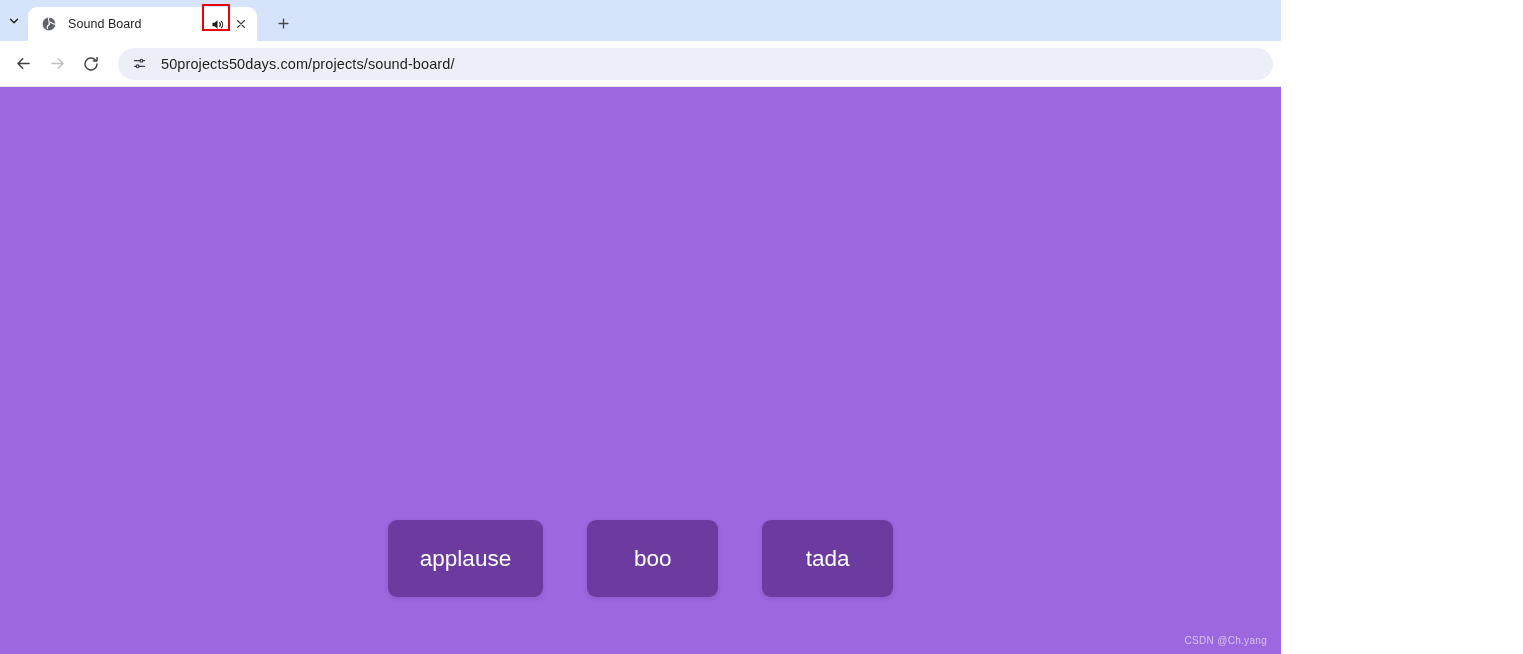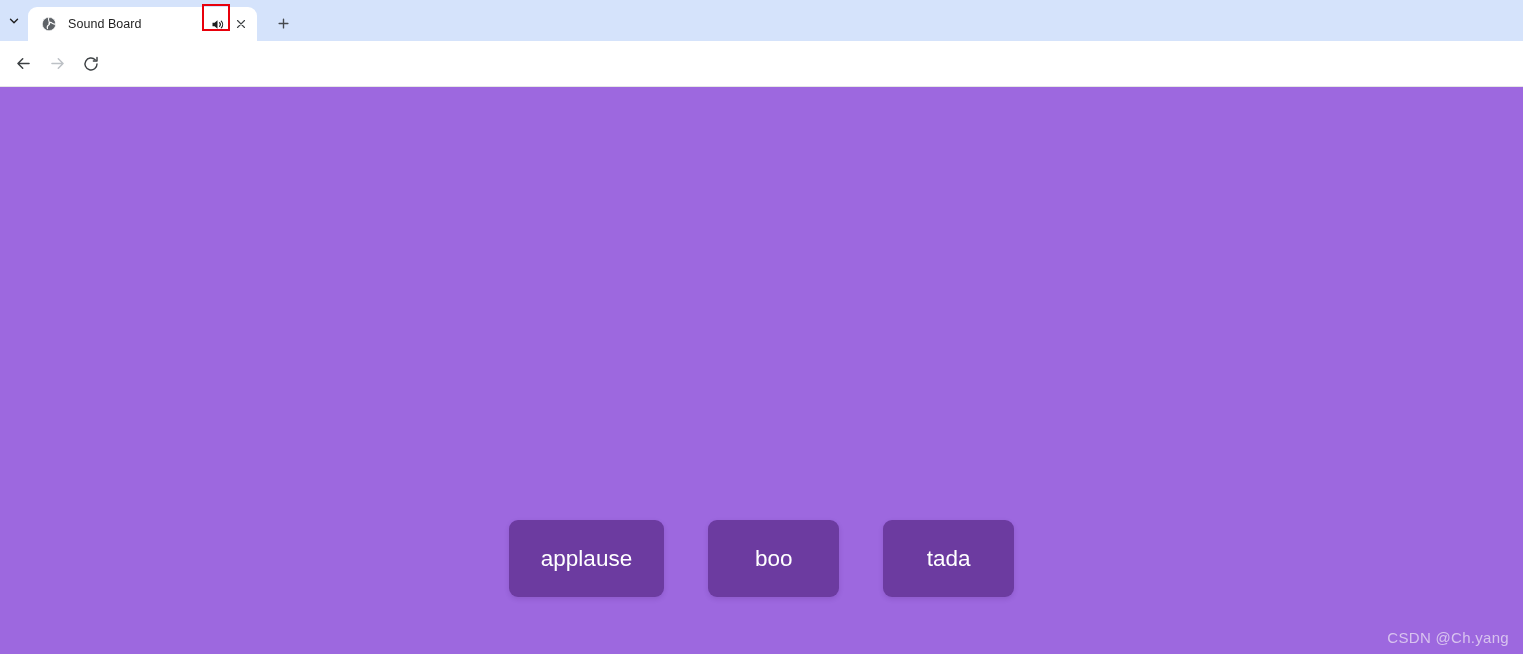"Sound Board" .browser { width: 1523px -> 1281px }
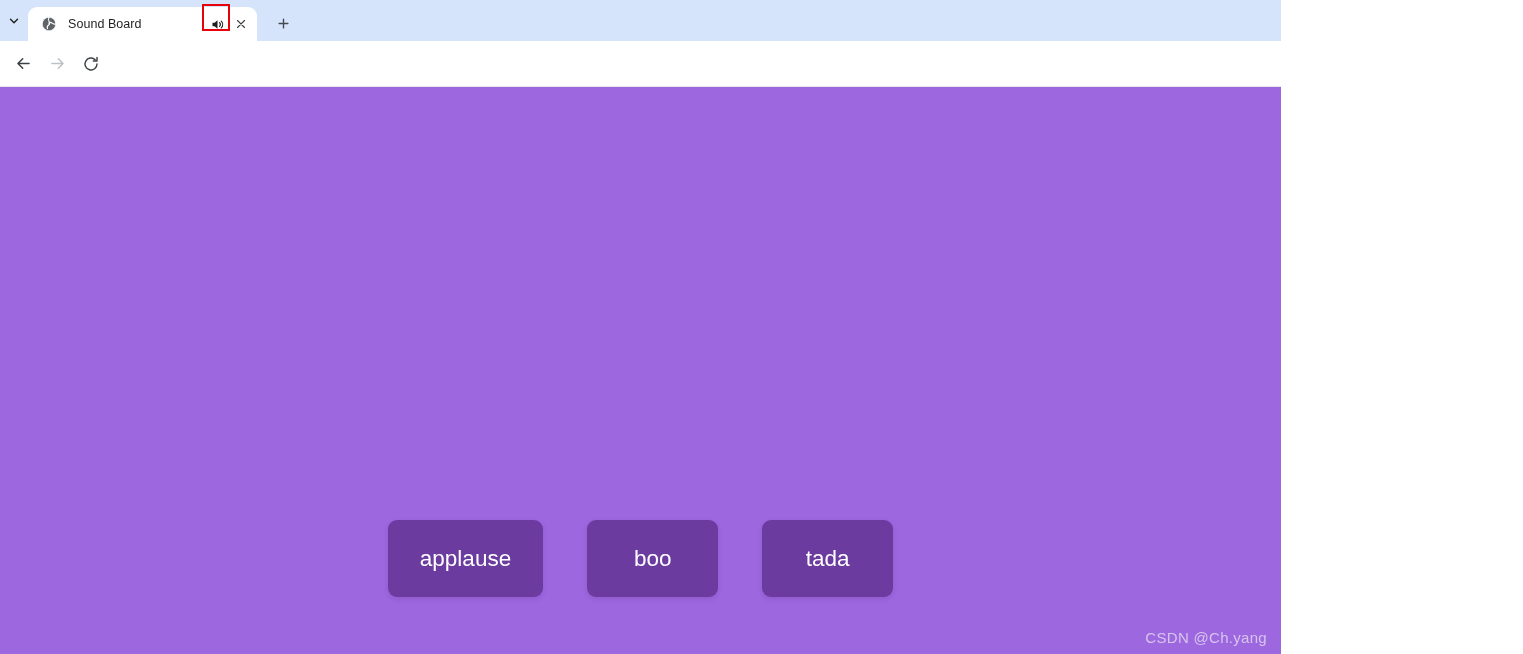"50projects50days.com/projects/sound-boar" div.omnibox { html: none -> <div> <span> <svg> <path></path> <circle></circle> <circle></circle> </svg> </span> <span>50projects50days.com/projects/sound-board/</span> </div> }
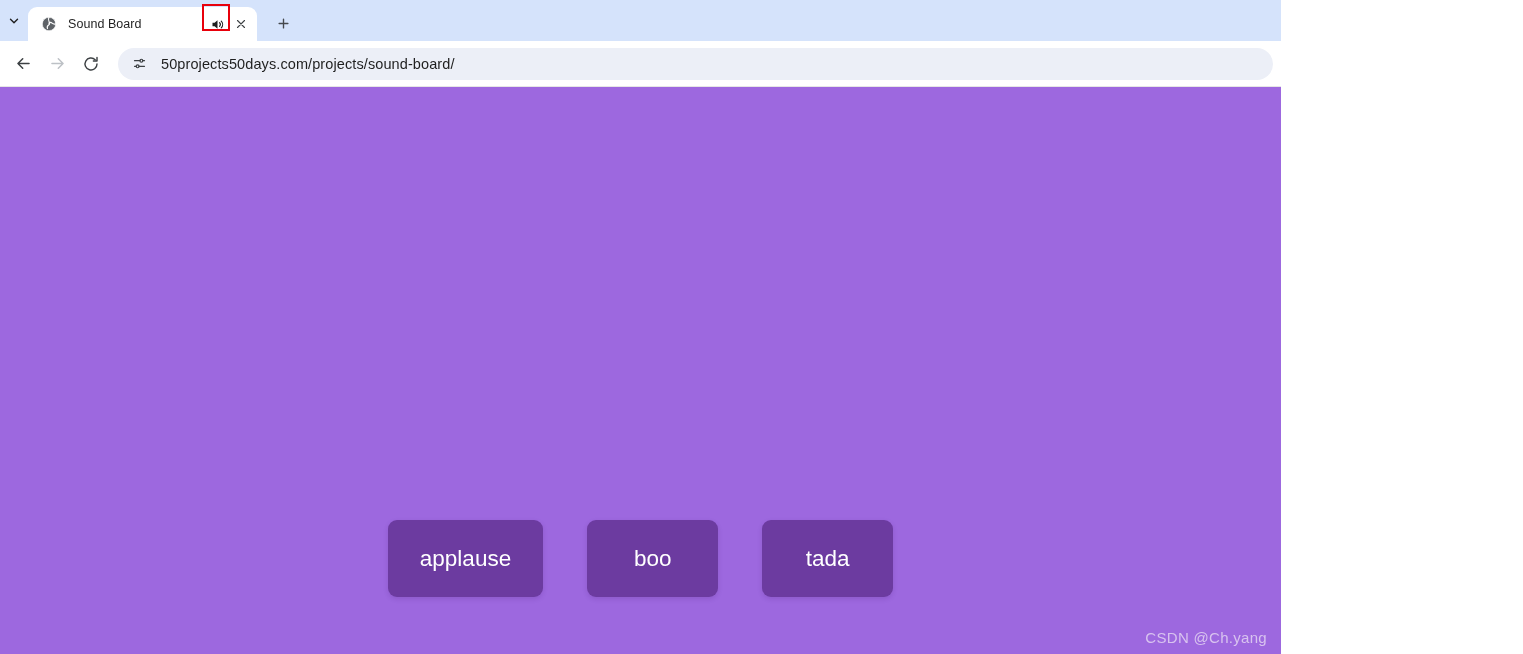"CSDN @Ch.yang" .watermark { font-size: 15px -> 10px }
